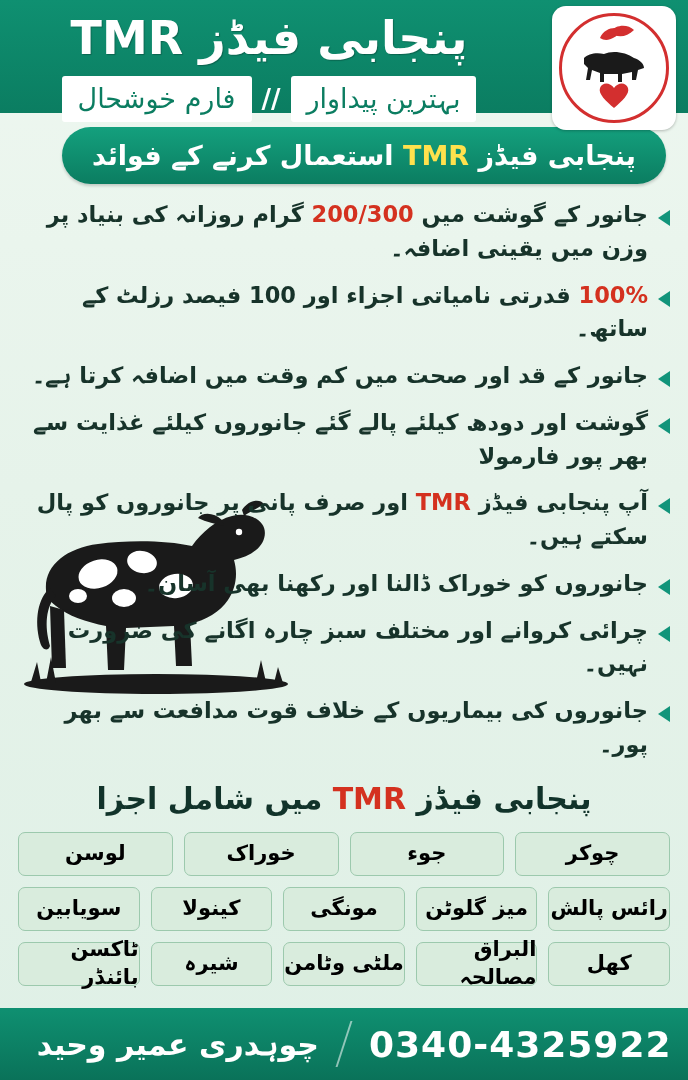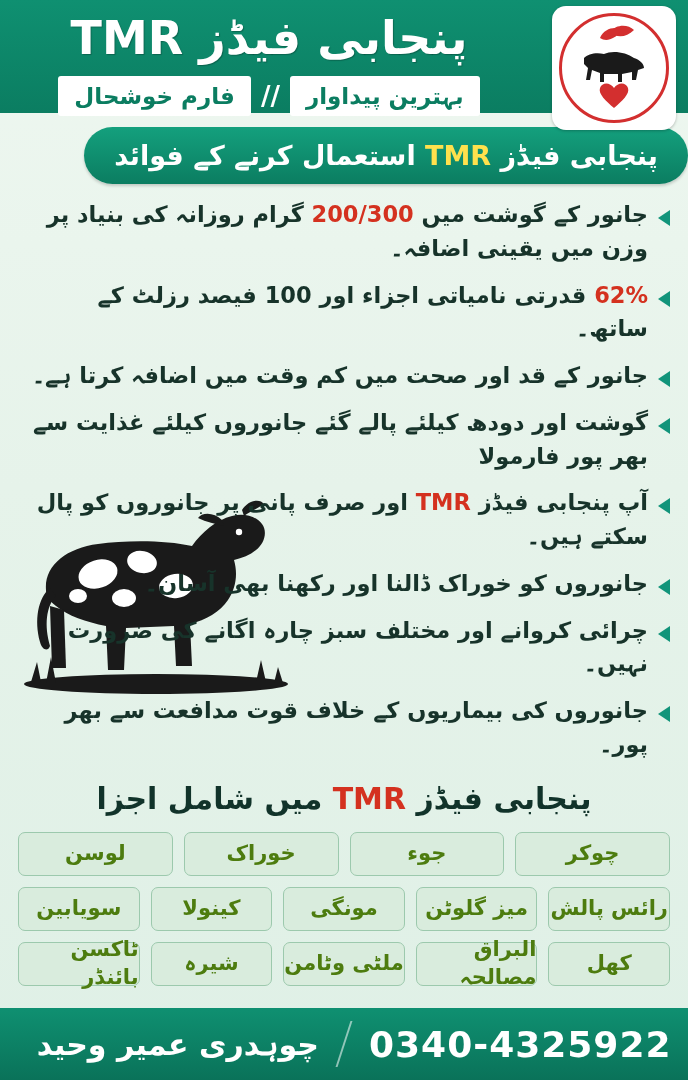"فارم خوشحال" .slogan { font-size: 23px -> 27px; font-weight: bold -> normal }
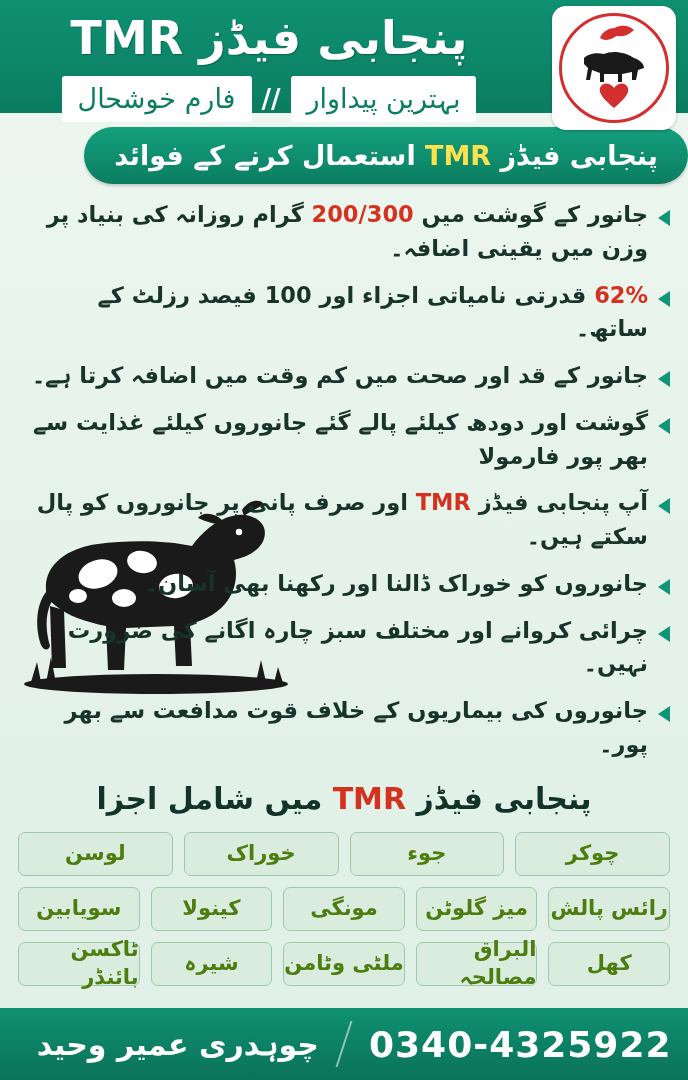"پنجابی فیڈز TMR استعمال کرنے" .ribbon-wrap { justify-content: none -> center }
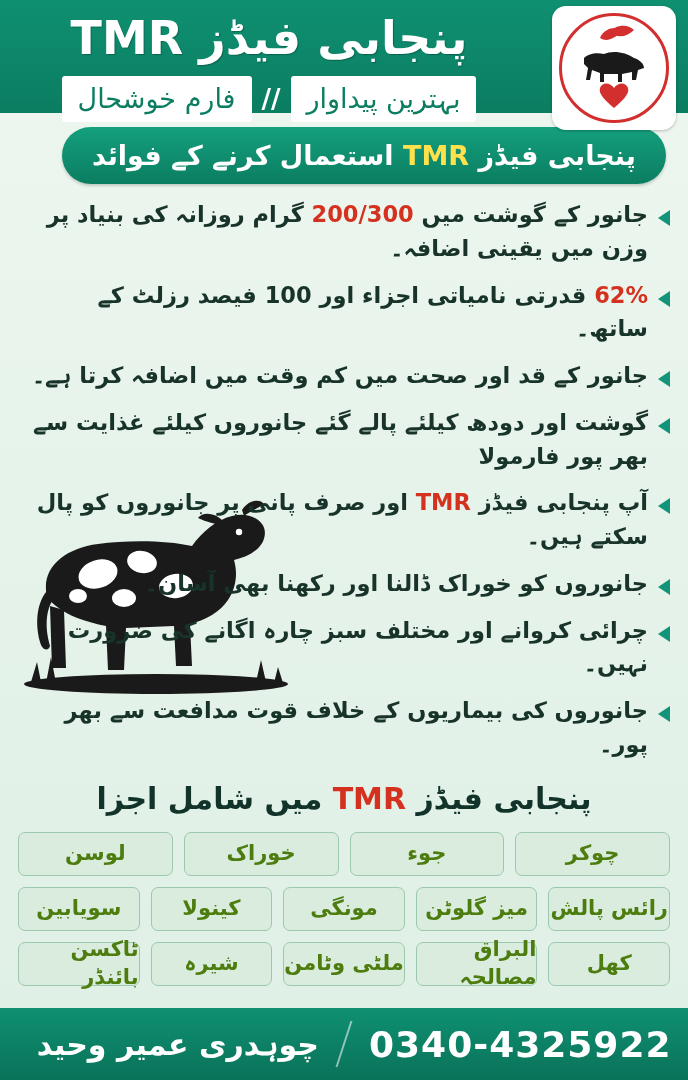"62%" span.num { text: 62% -> 100% }
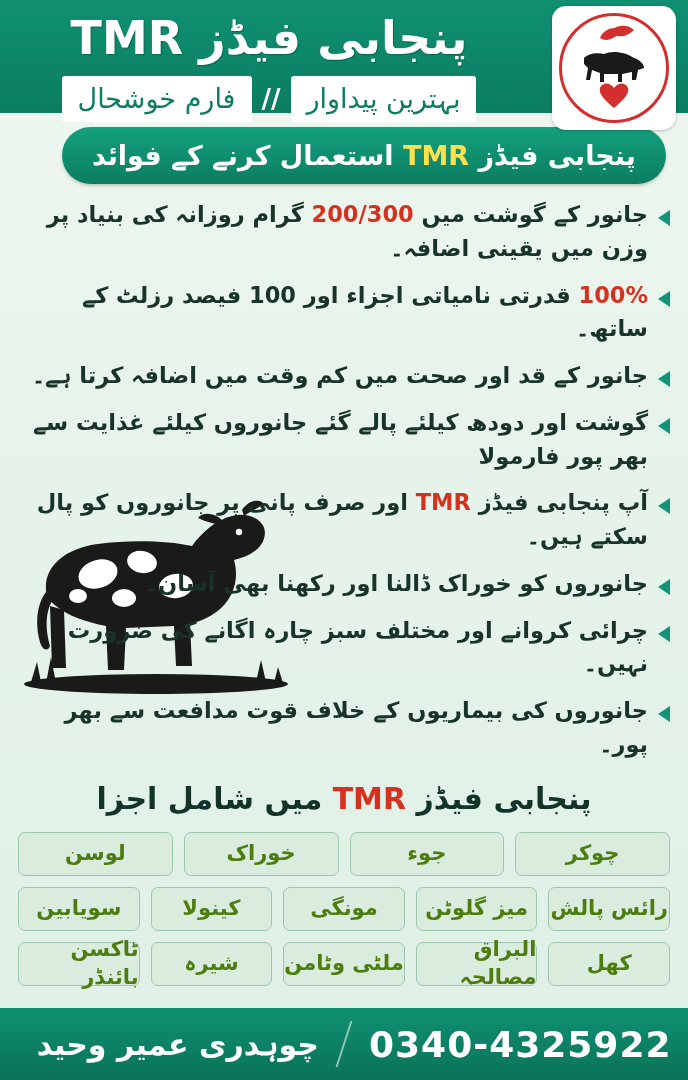"لوسن" .chip { color: #4d7c0f -> #000000 }
